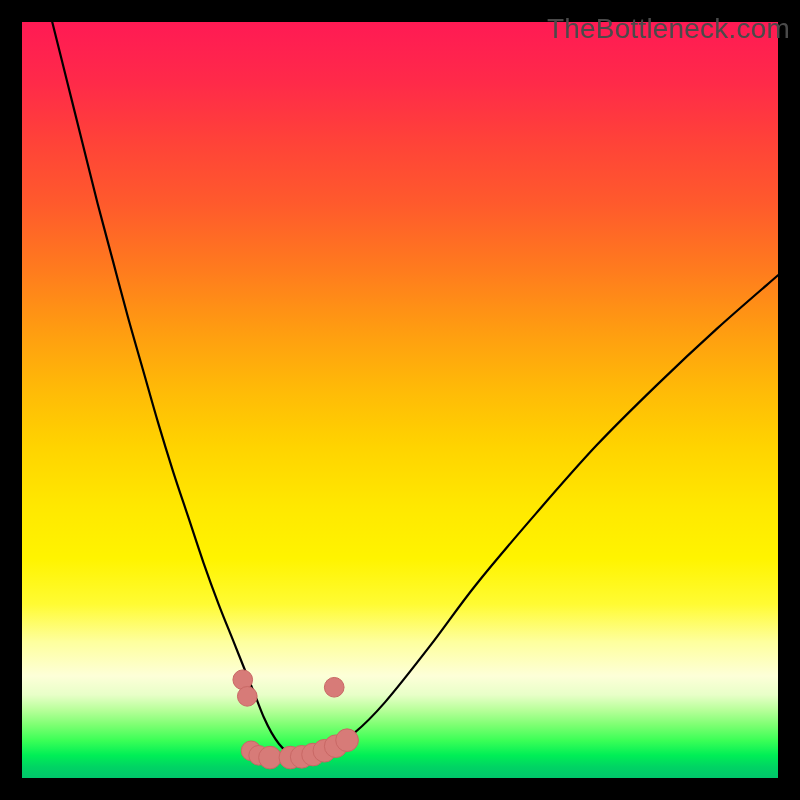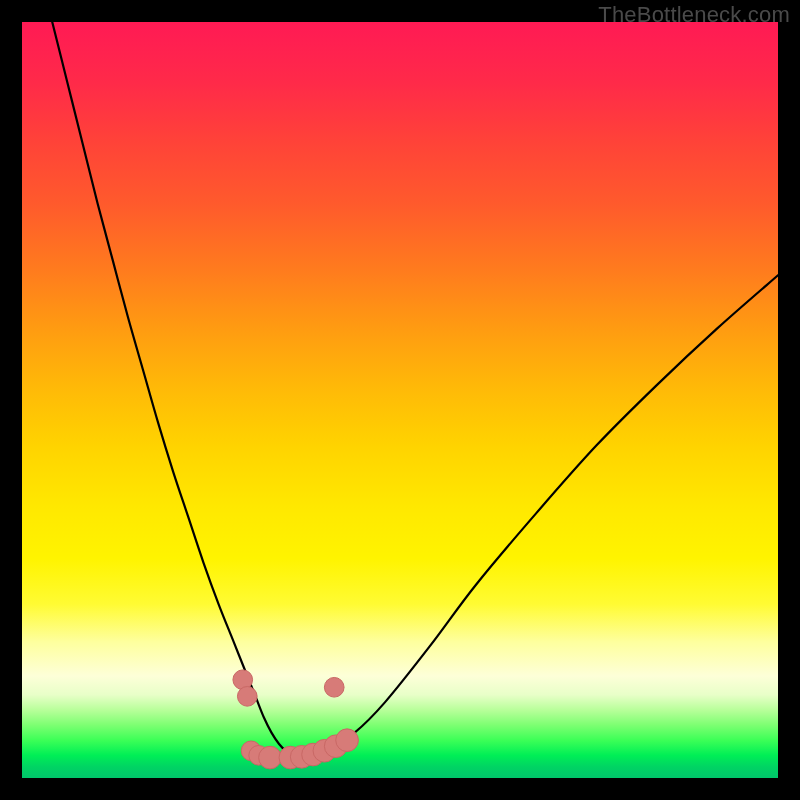"TheBottleneck.com" .watermark { font-size: 22px -> 28px; top: 2px -> 13px }
